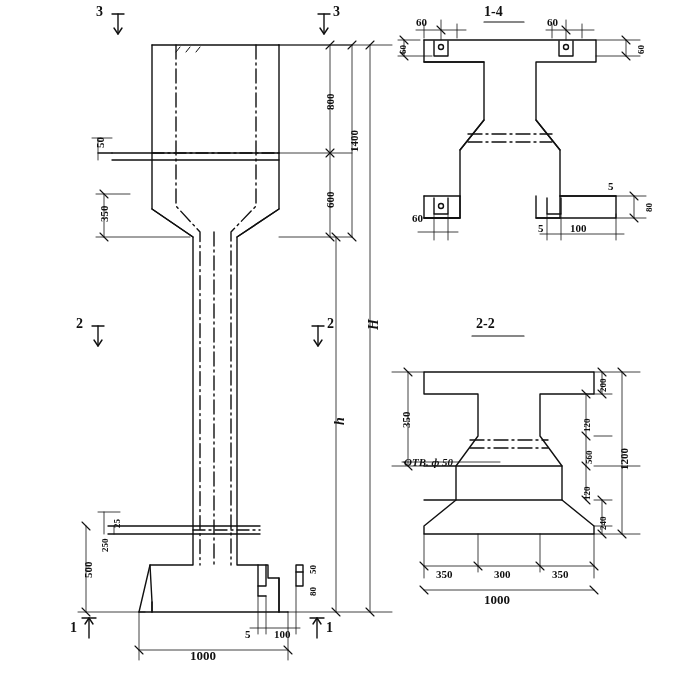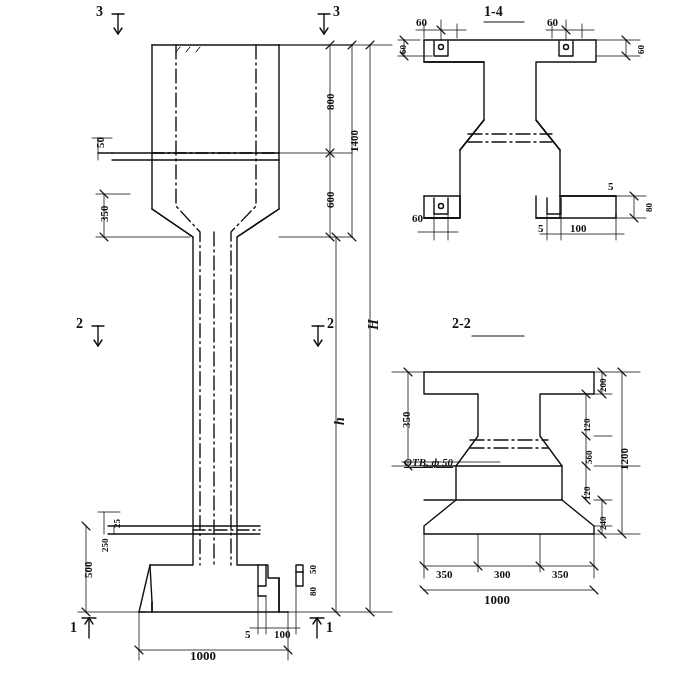"2-2" div.lbl { left: 452px -> 476px }
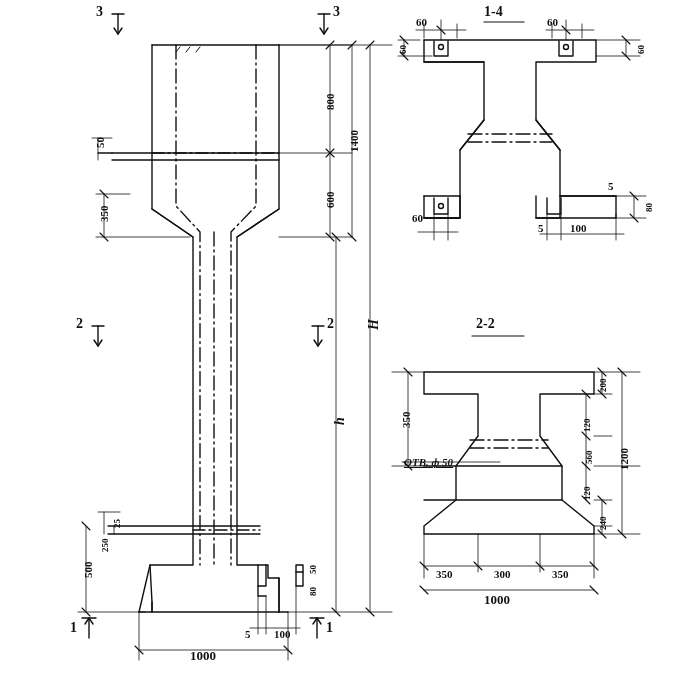"ОТВ. ф 50" div.lbl { text-decoration: underline -> none }
